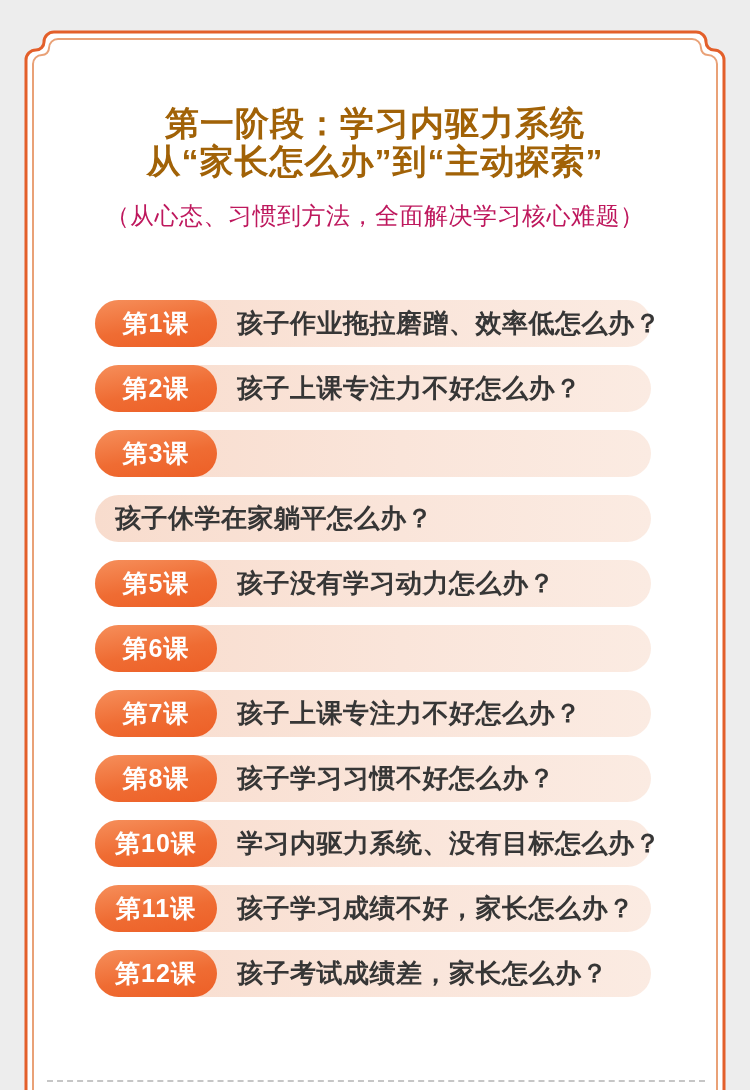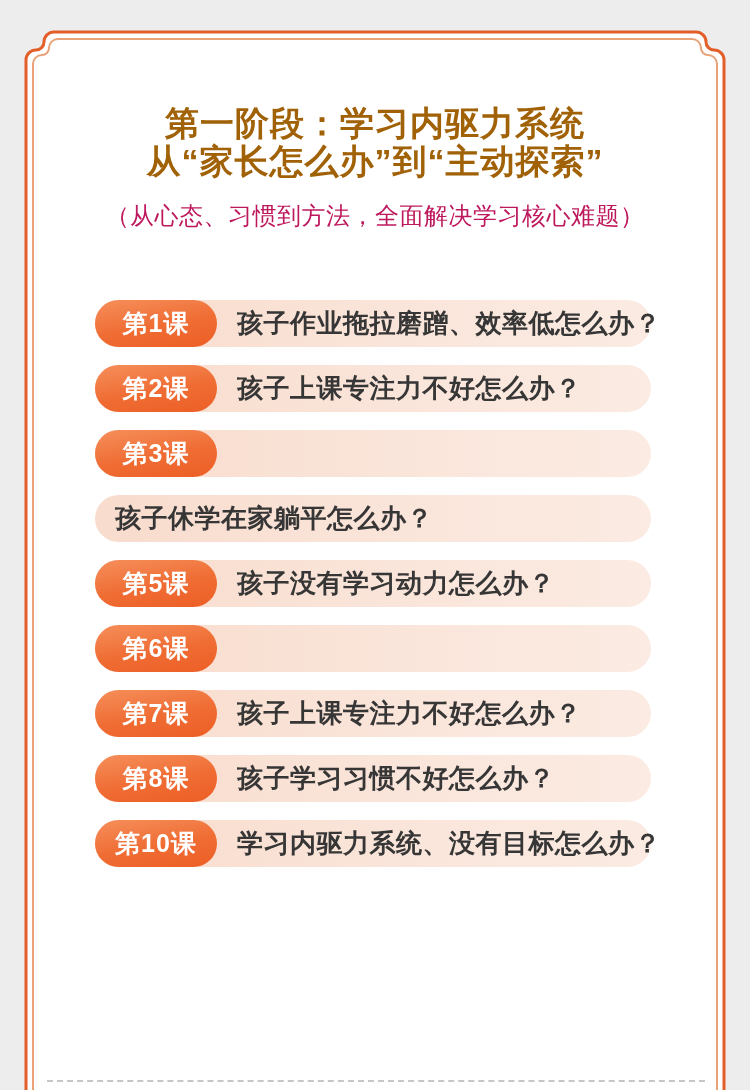"第11课" div.row { html: none -> <div> <span>第11课</span> <span>孩子学习成绩不好，家长怎么办？</span> </div> }
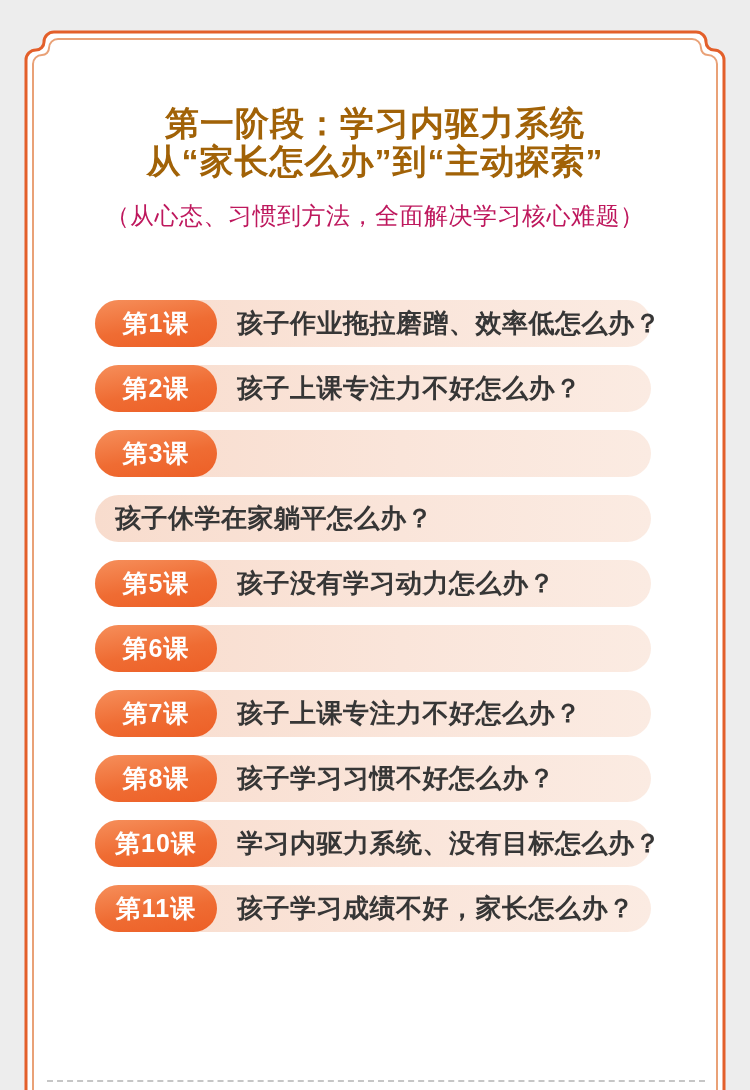"第12课" div.row { html: none -> <div> <span>第12课</span> <span>孩子考试成绩差，家长怎么办？</span> </div> }
